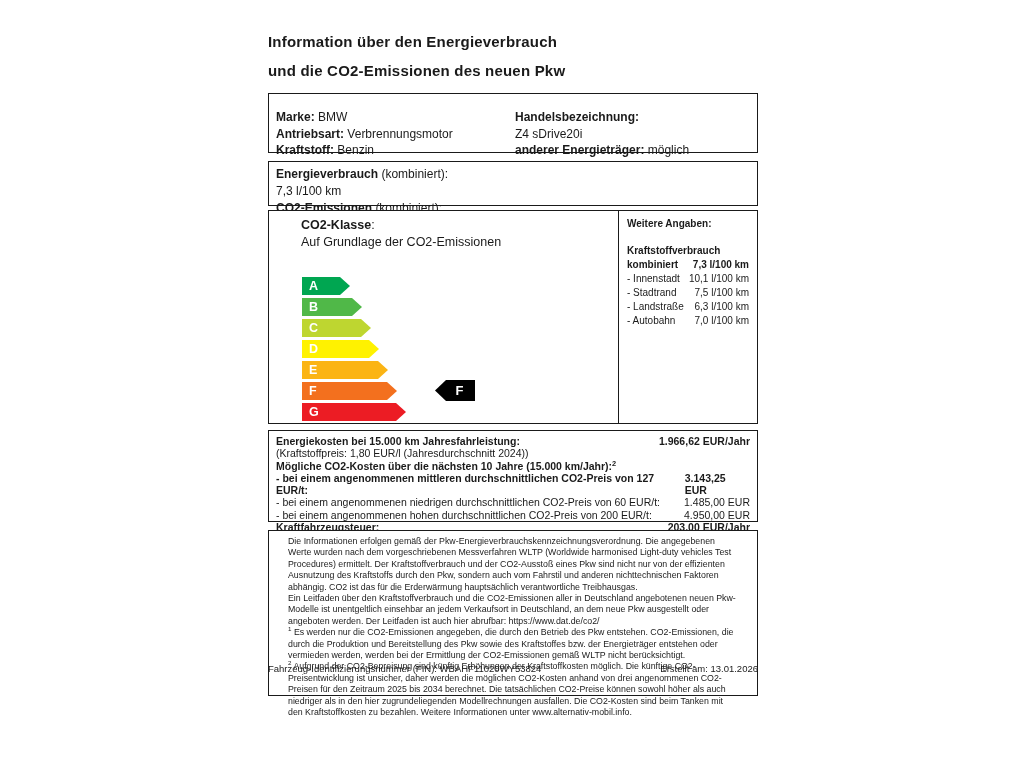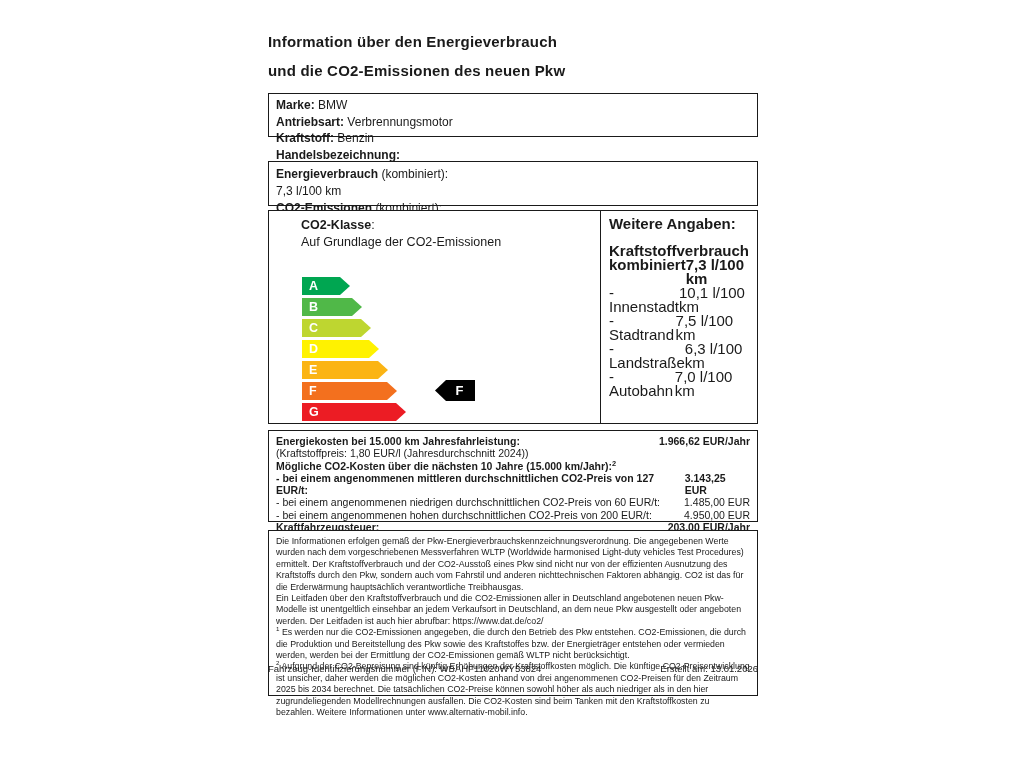"Marke: BMW" .box-vehicle { flex-direction: column -> none; height: 44px -> 60px; padding: 3px 7px -> 15px 7px }
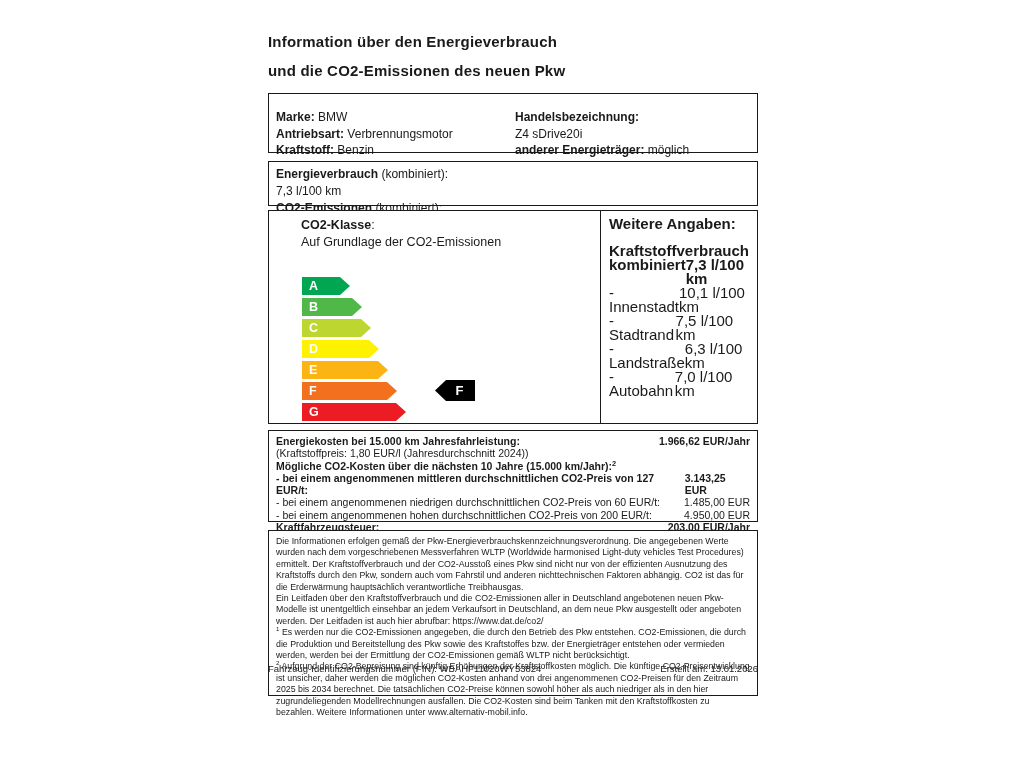"Weitere Angaben:" .co2-right { font-size: 15px -> 10px }
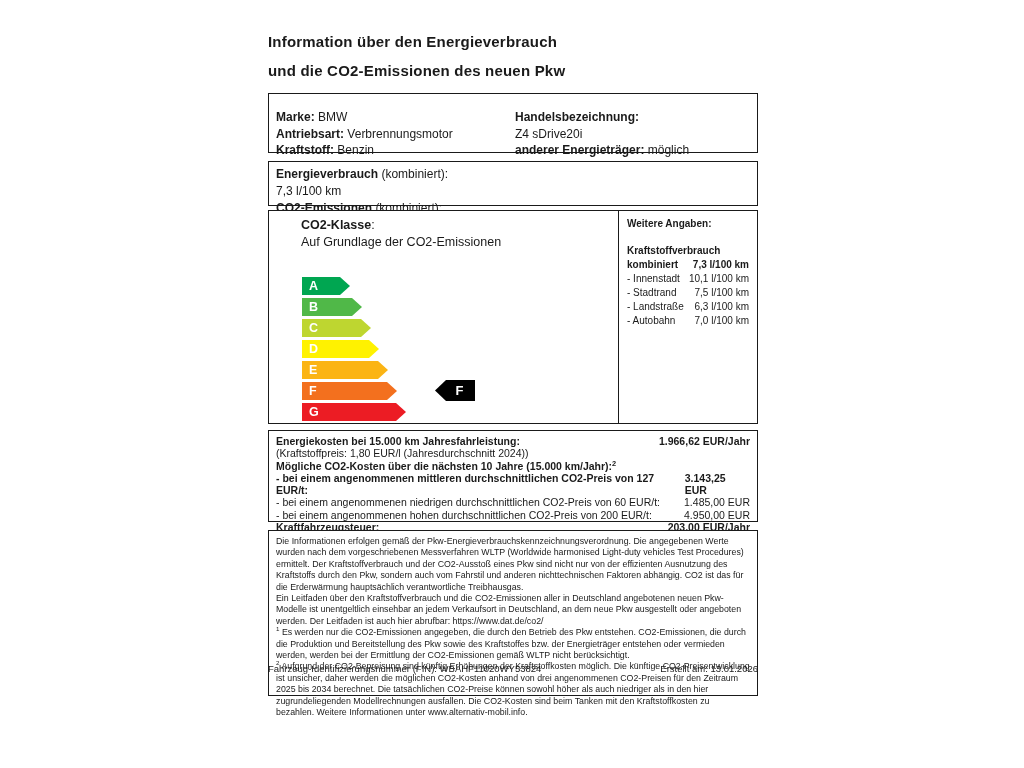"Die Informationen erfolgen gemäß der" .box-fineprint { padding: 5px 7px -> 5px 19px }
